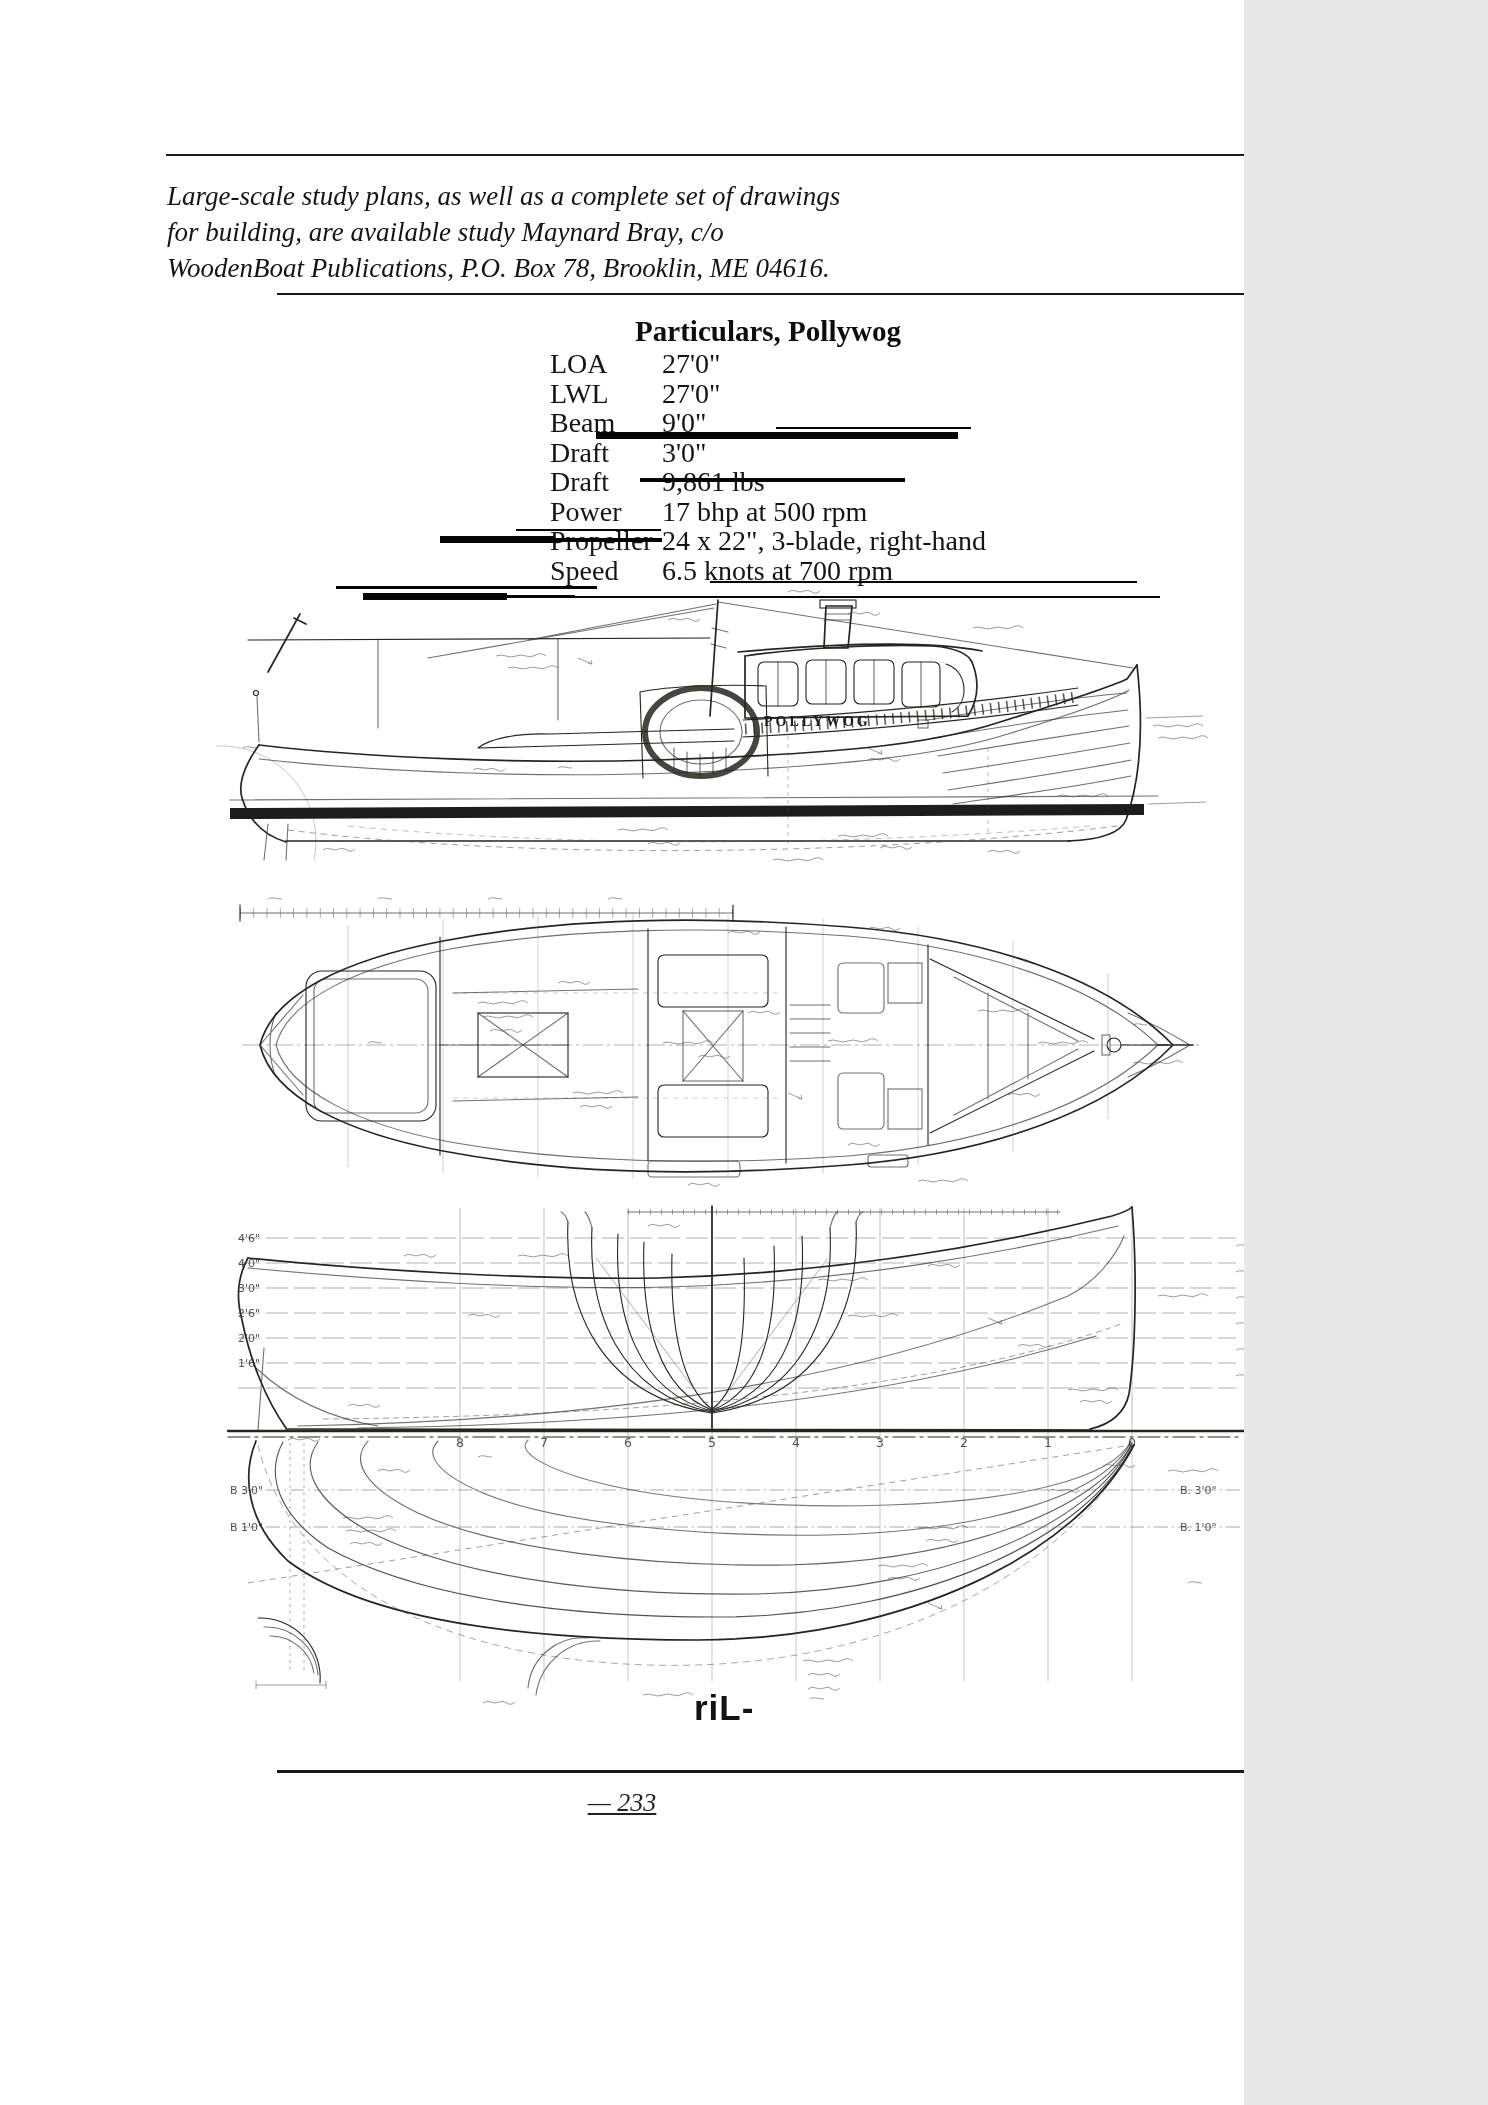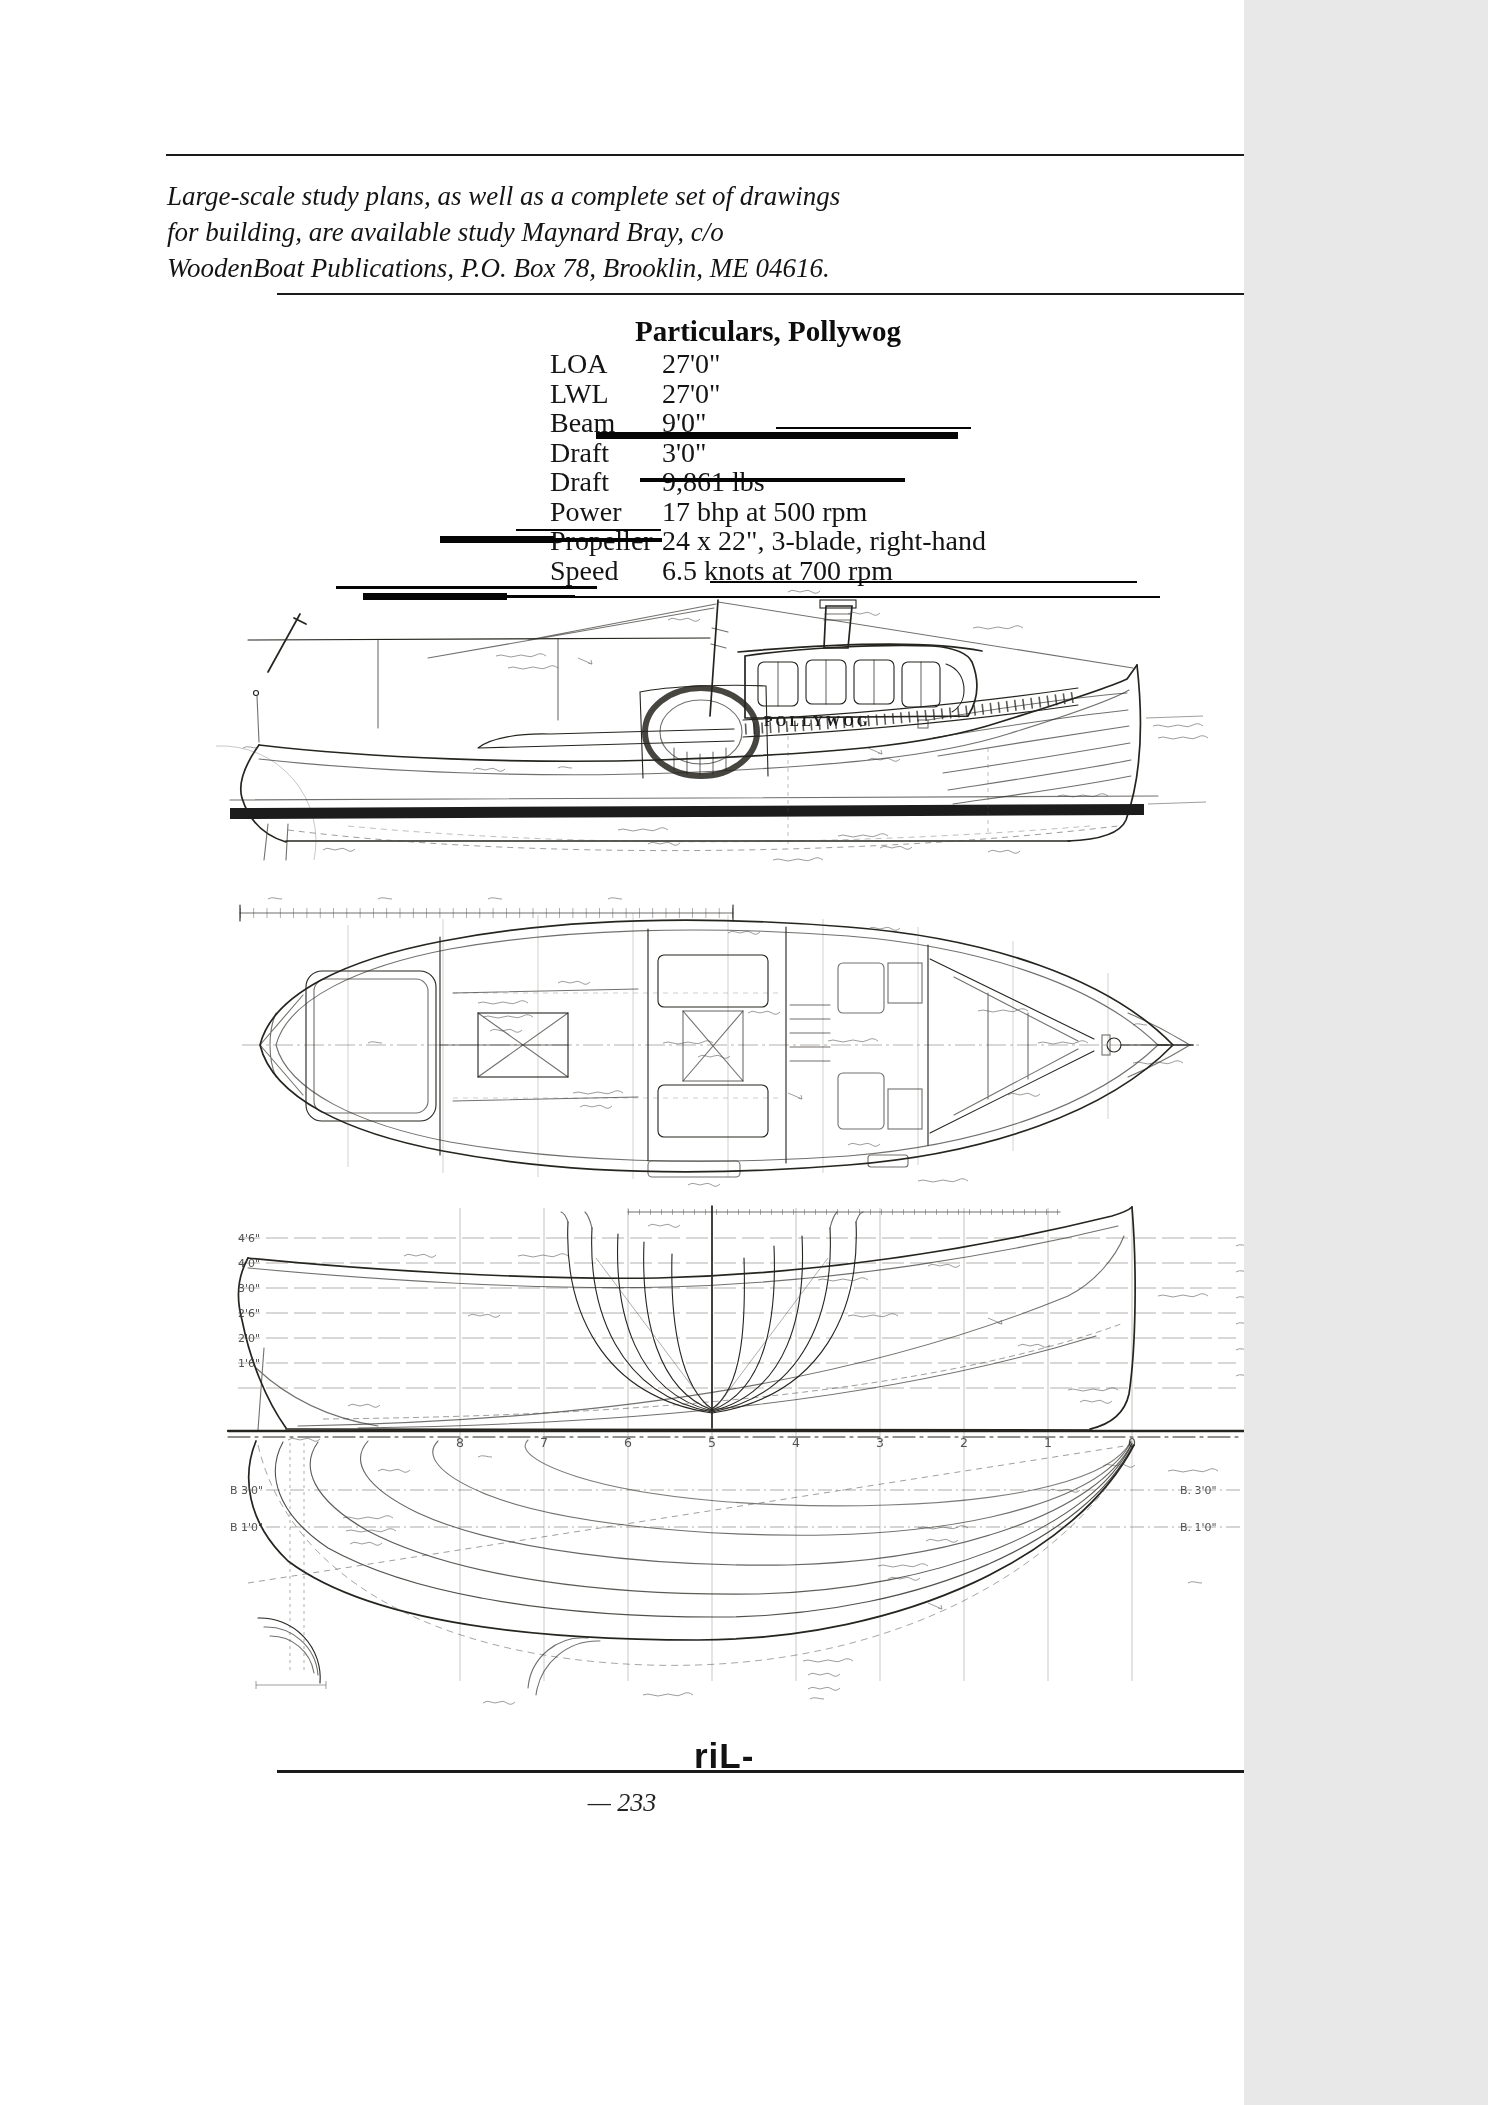"riL-" div.abs { top: 1736px -> 1688px }
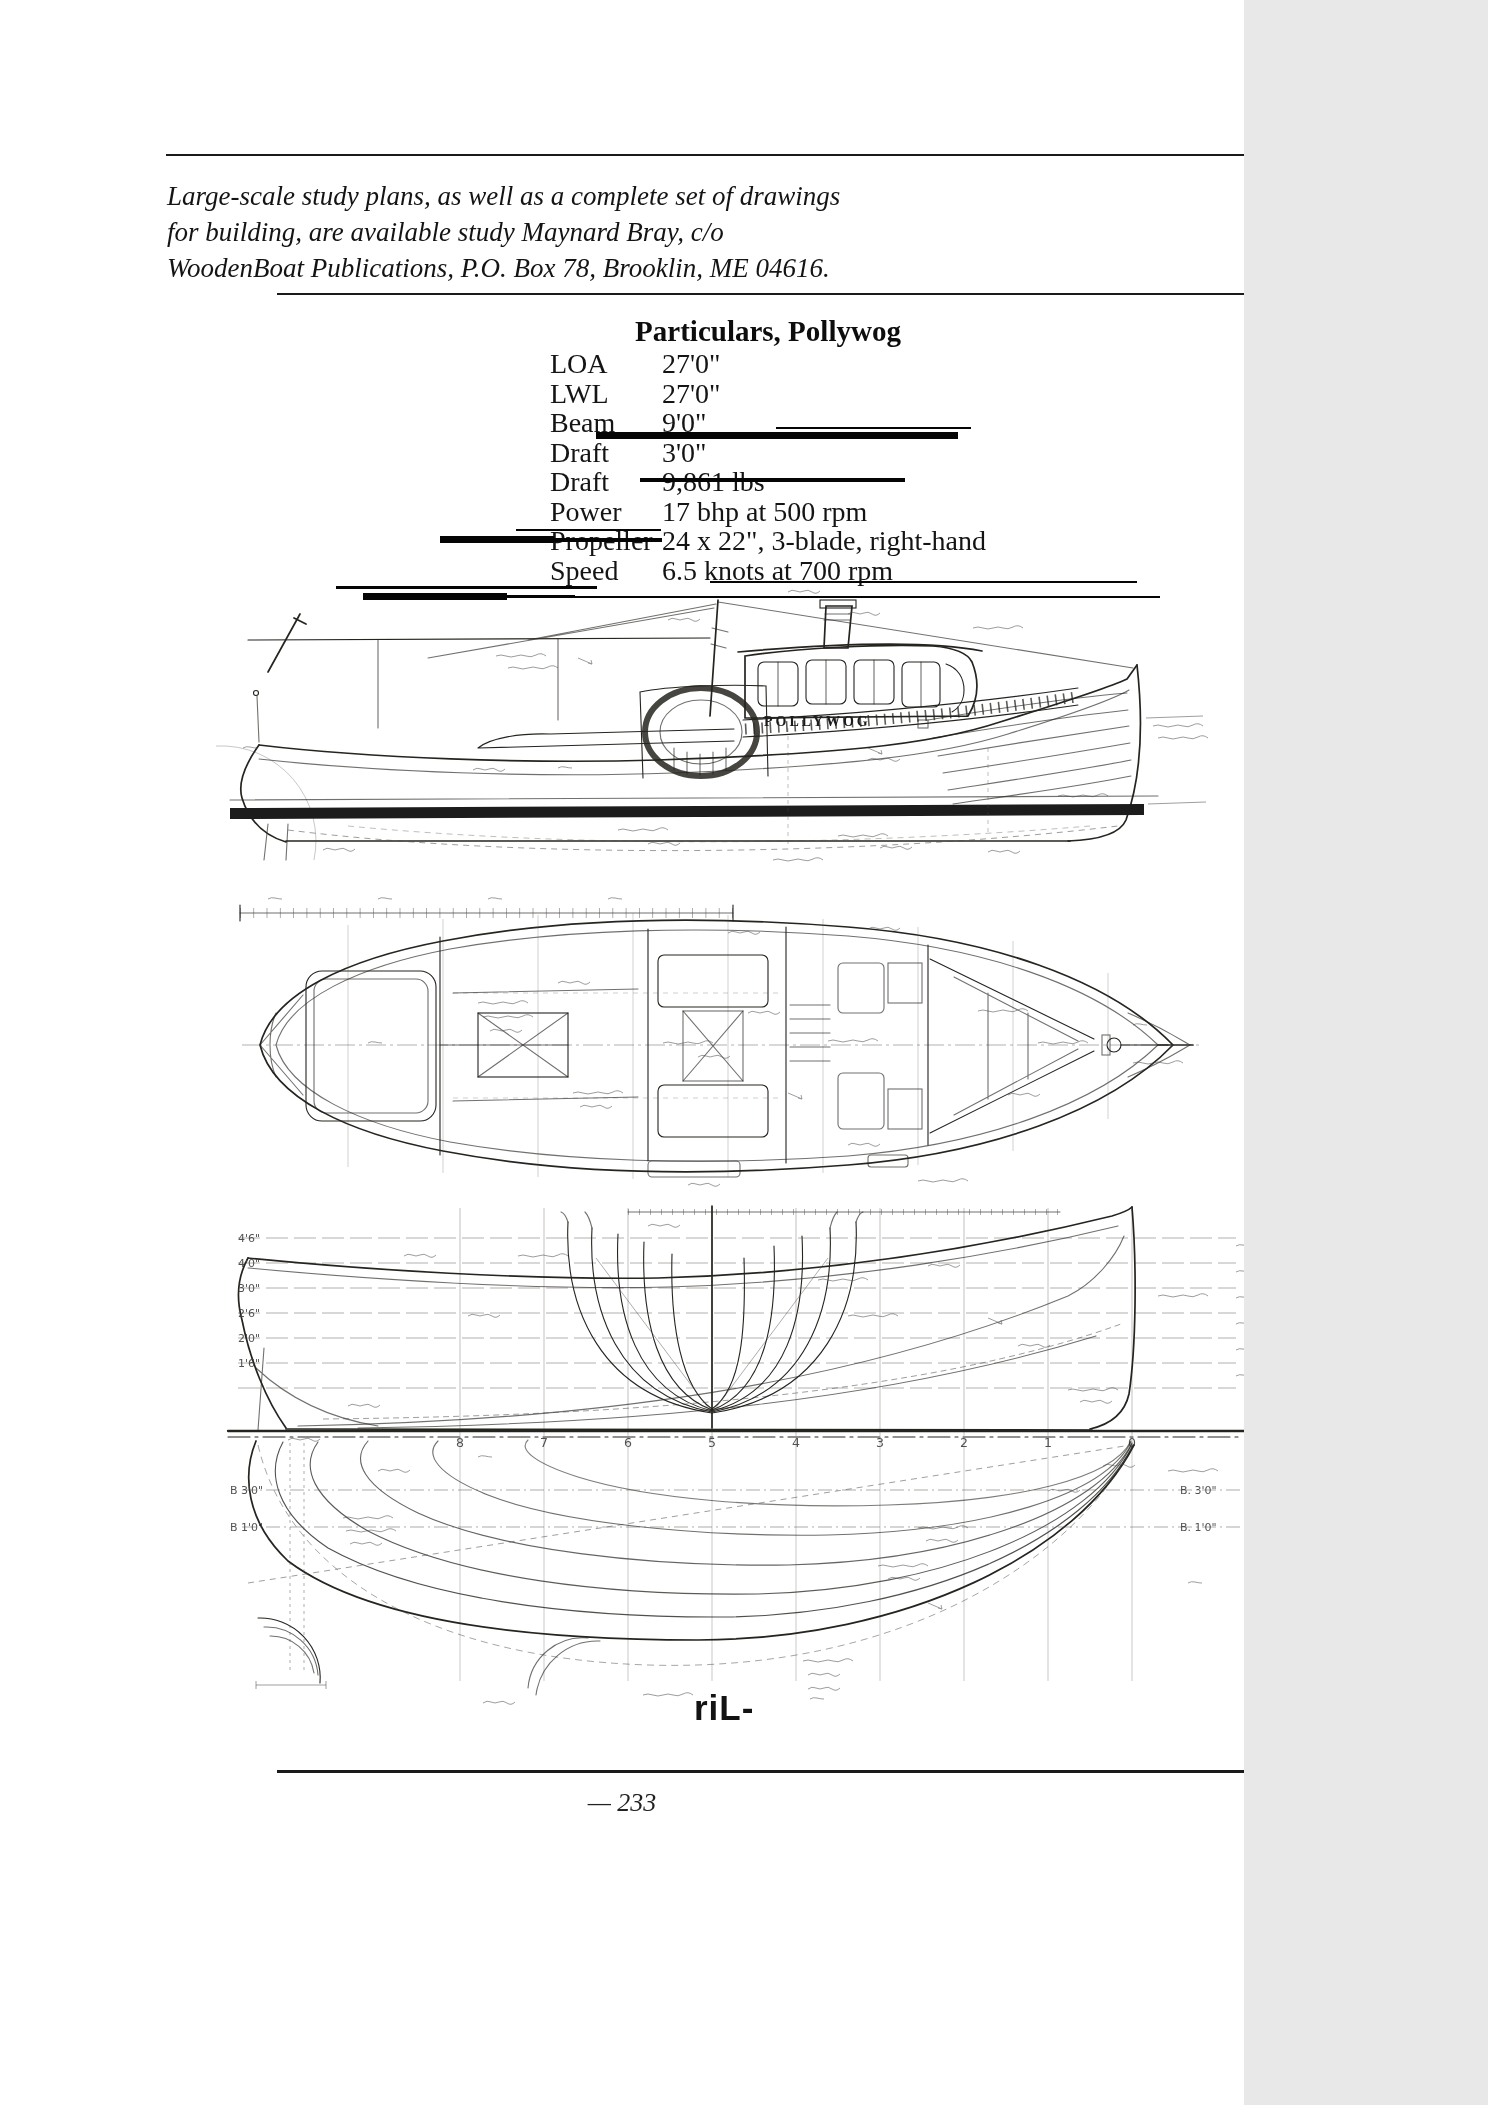"— 233" div.abs { text-decoration: none -> underline }
